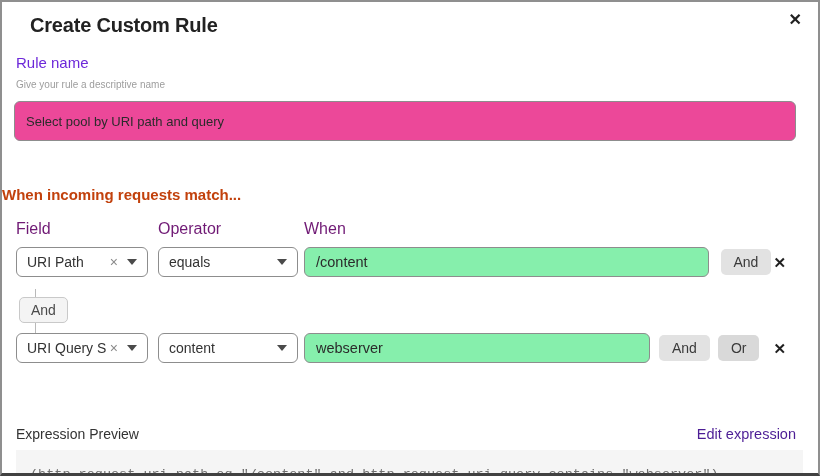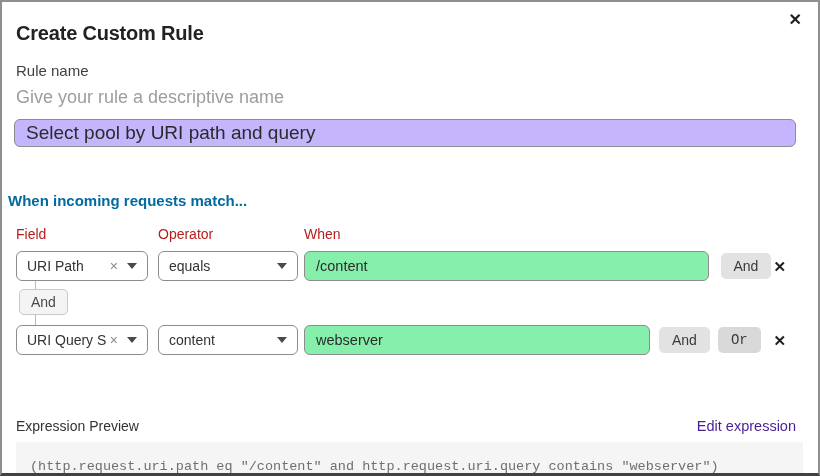"Create Custom Rule" .dialog-header { margin-left: none -> 14px; padding: 20px 16px 0 14px -> 12px 16px 0 14px }
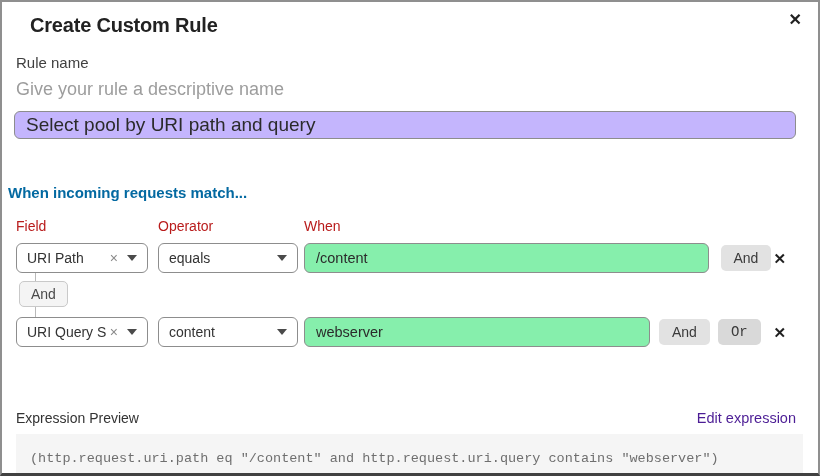"Rule name" .rule-name-label { color: #404040 -> #6d28d9 }
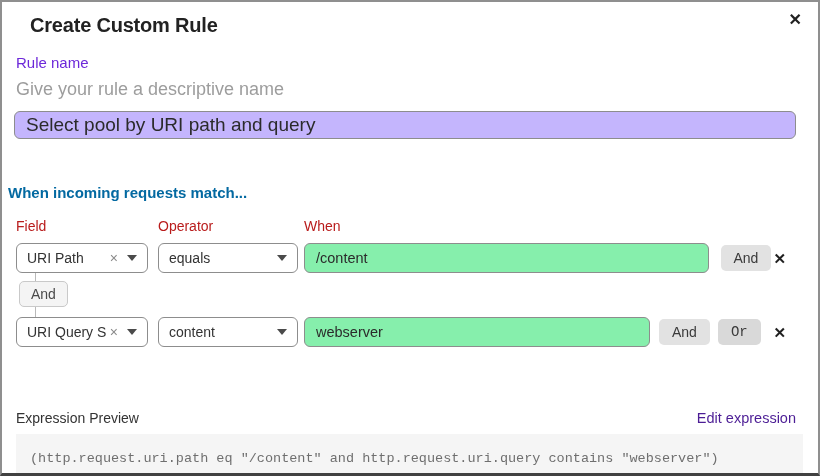"Give your rule a descriptive" .rule-name-helper { font-size: 18px -> 10px }
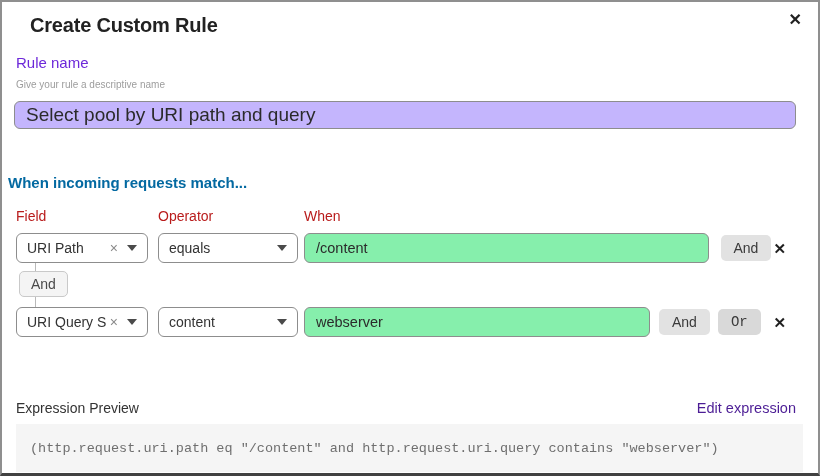"Select pool by URI path" .rule-name-input { background: #c4b5fd -> #ec4899; font-size: 19px -> 13px; height: 28px -> 40px }
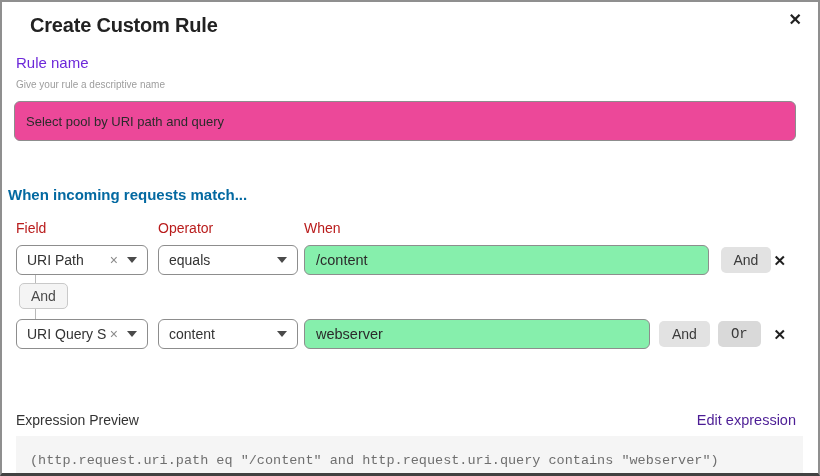"When incoming requests match..." .match-heading { color: #0369a1 -> #c2410c; margin: 45px 6px 0 -> 45px 0 0 }
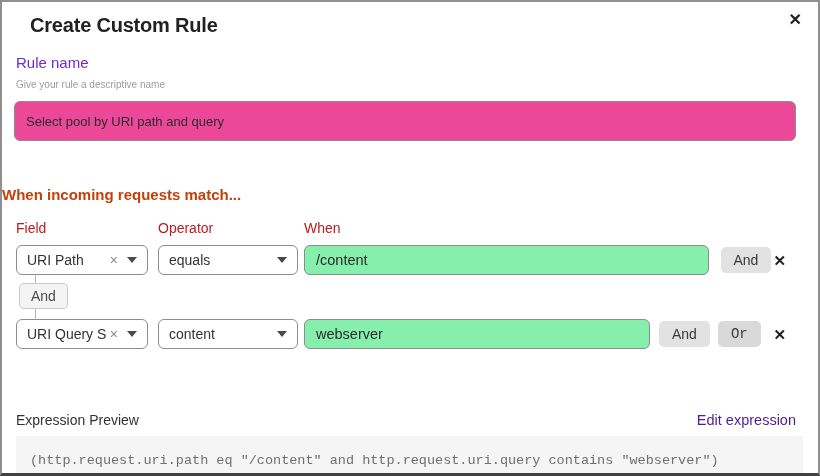"Field" .col-labels { color: #b91c1c -> #701a75; font-size: 14px -> 16px }
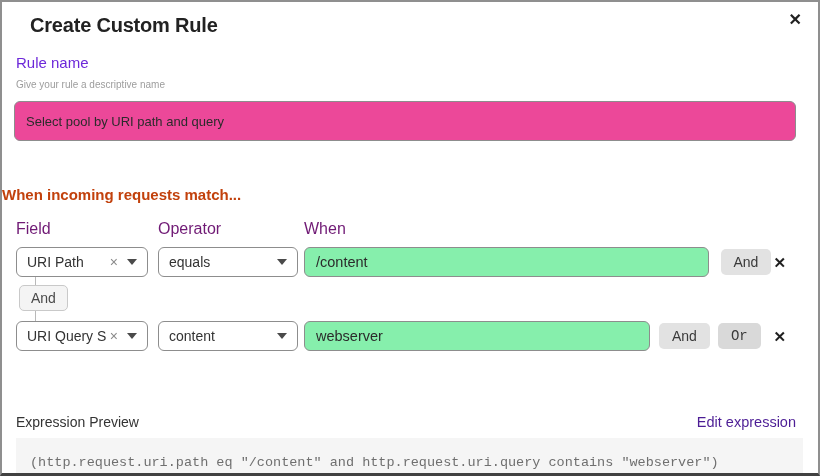"URI Path" .cond-row { margin: 9px 30px 0 14px -> 9px 30px 12px 14px }
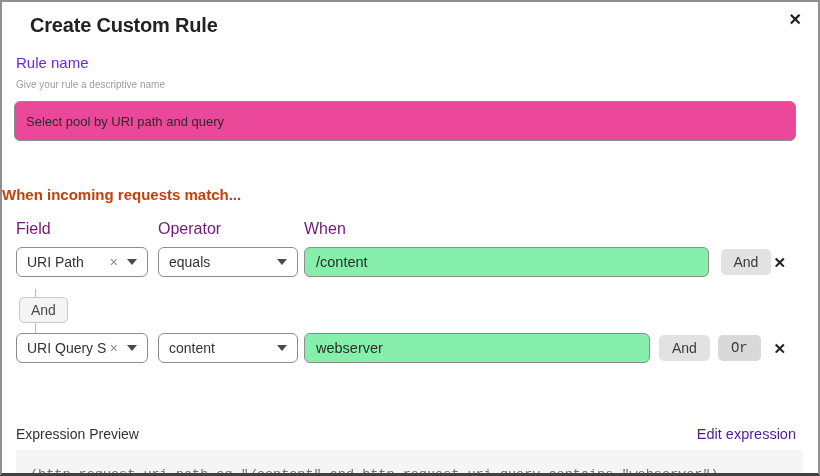"Or" .conj-btn.or { font-family: Liberation Mono, monospace -> none }
